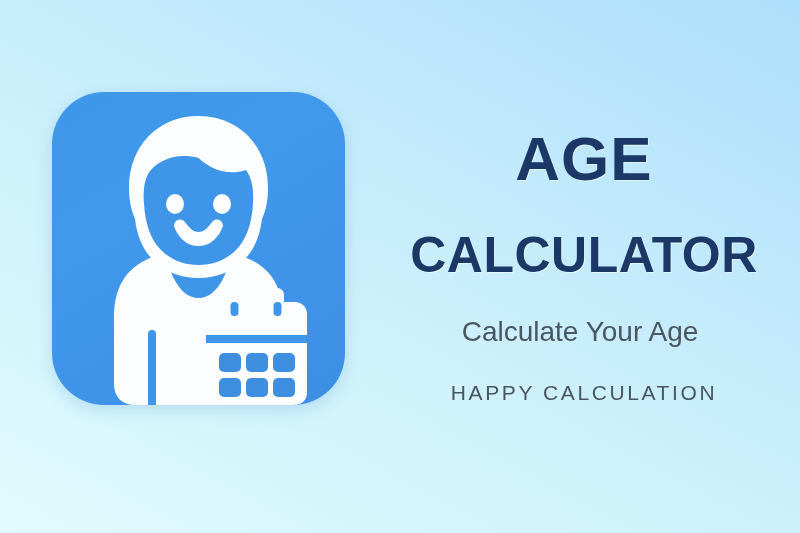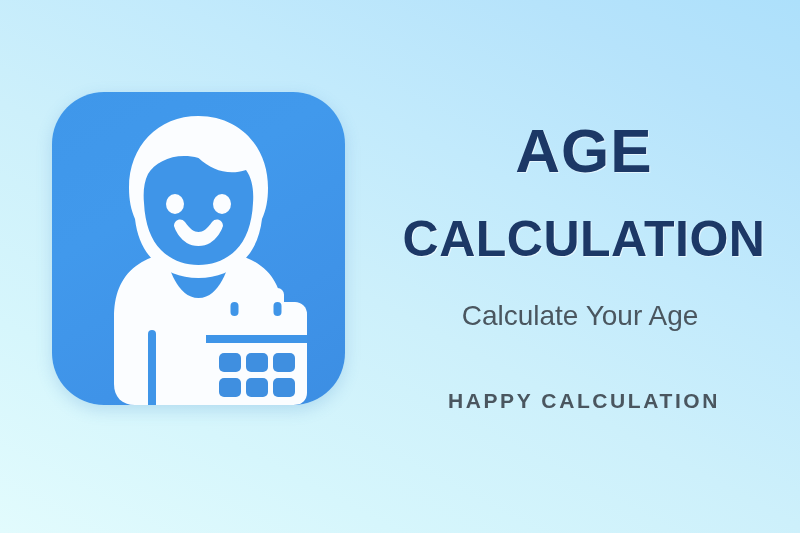"AGE" #title-age { margin: 8px -> 16px }
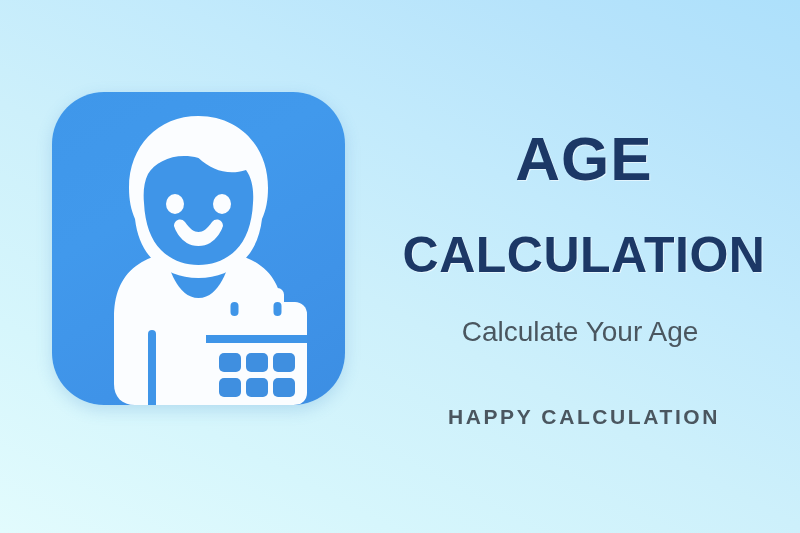"CALCULATION" div { text: CALCULATION -> CALCULATOR }
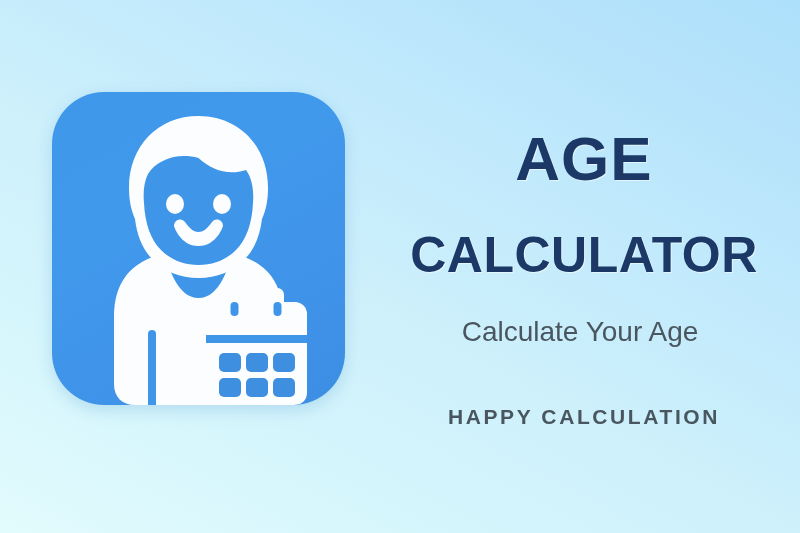"HAPPY CALCULATION" #footer-note { font-weight: bold -> normal; margin: 60px 0 0 0 -> 36px 0 0 0 }
